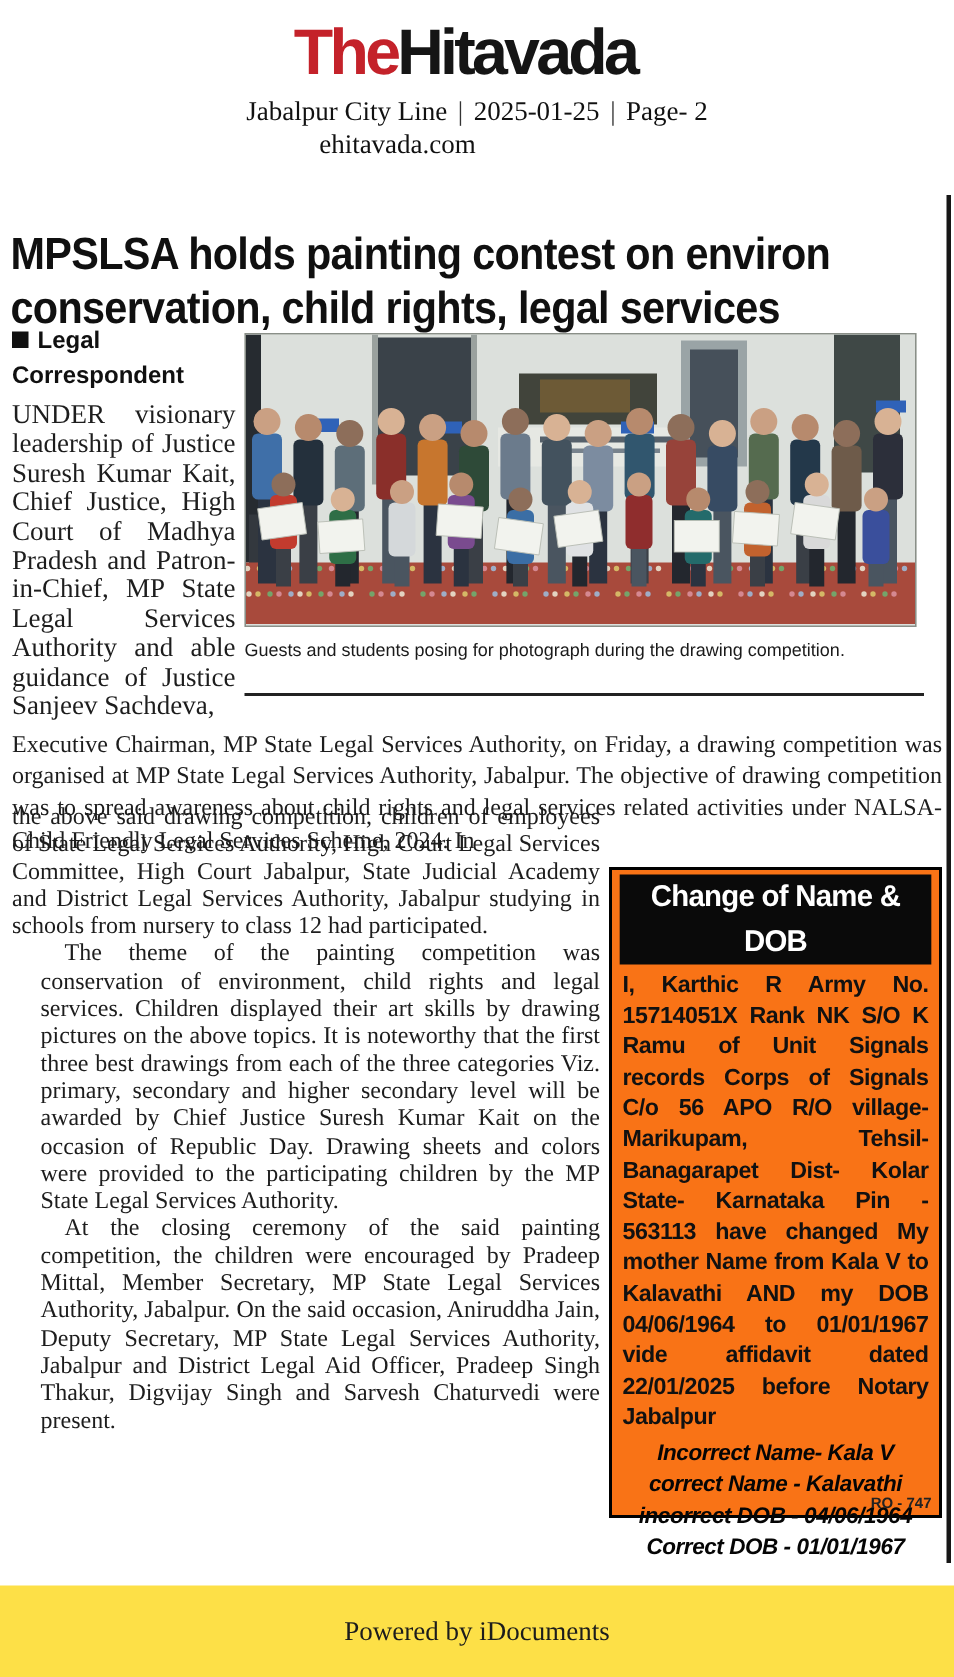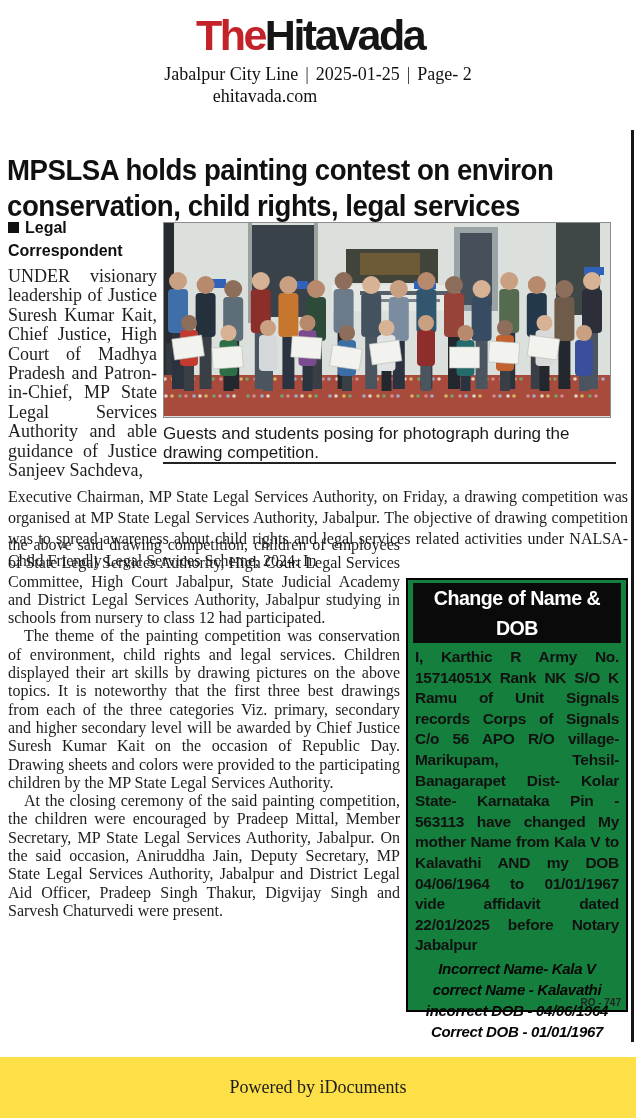"Guests and students posing for" .caption { font-size: 17px -> 12px }
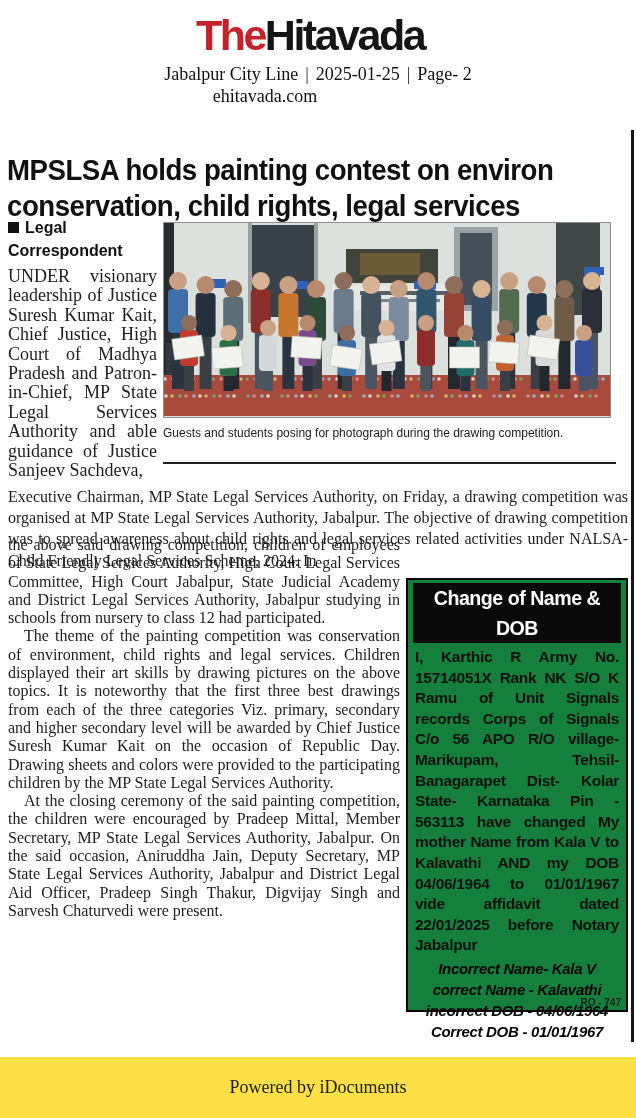"Change of Name & DOB" .ad { background: #15803d -> #f97316 }
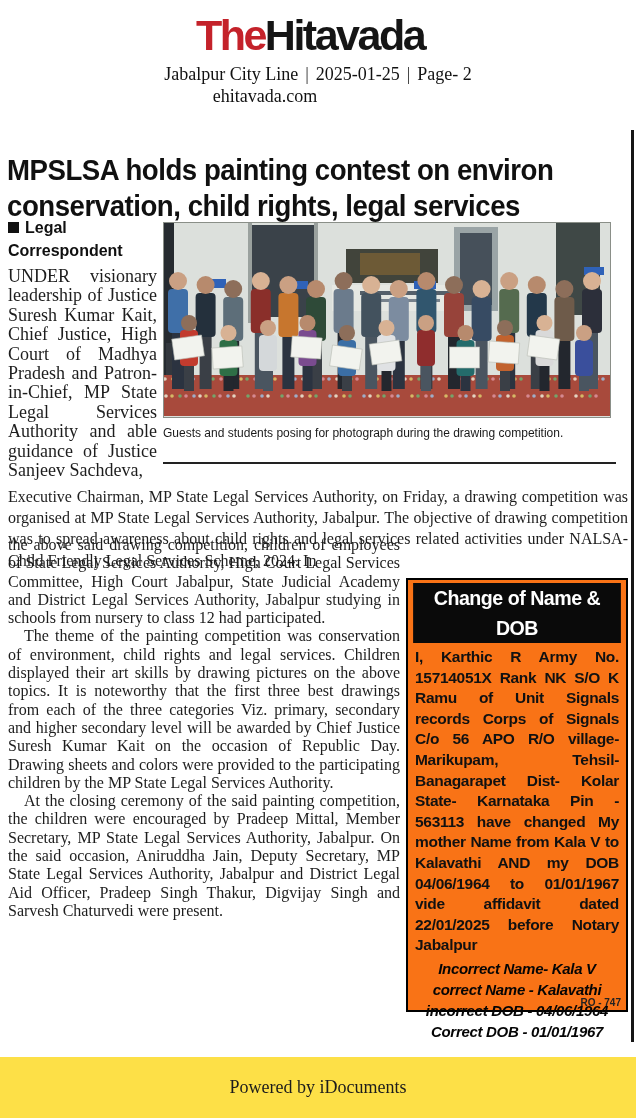"The theme of the painting" .narrow-c p.indent { margin-left: none -> 19px }
